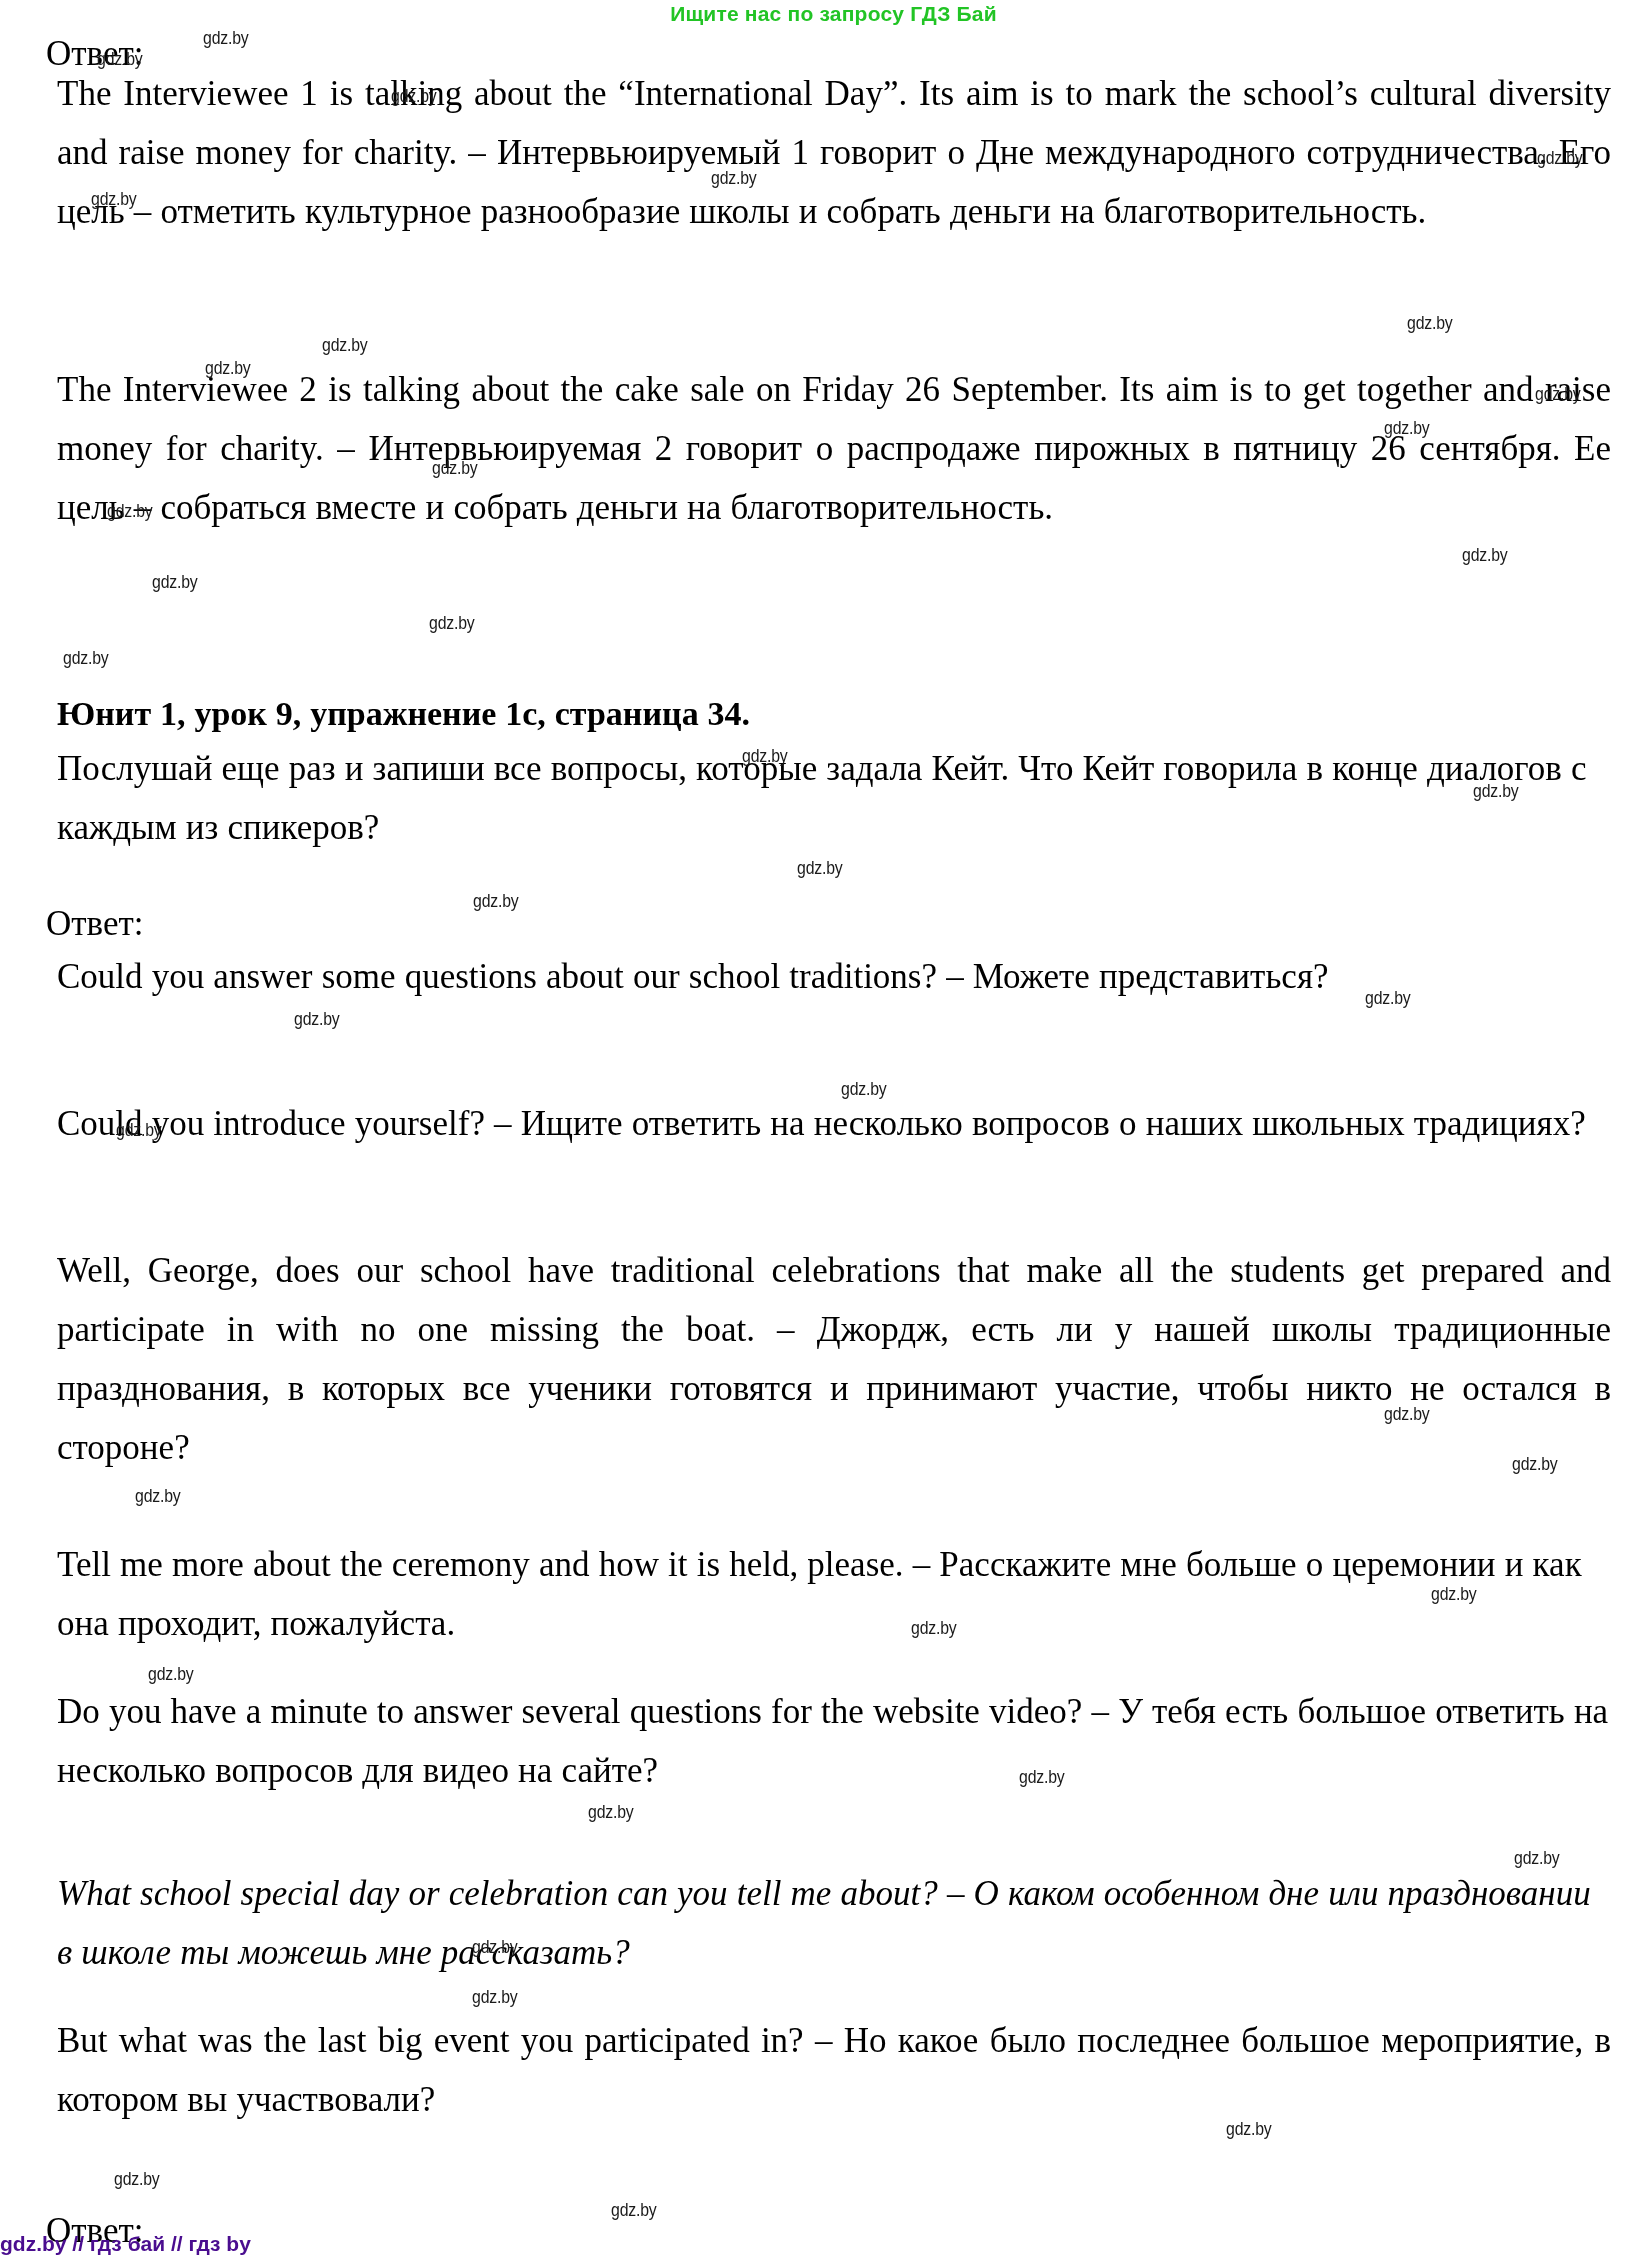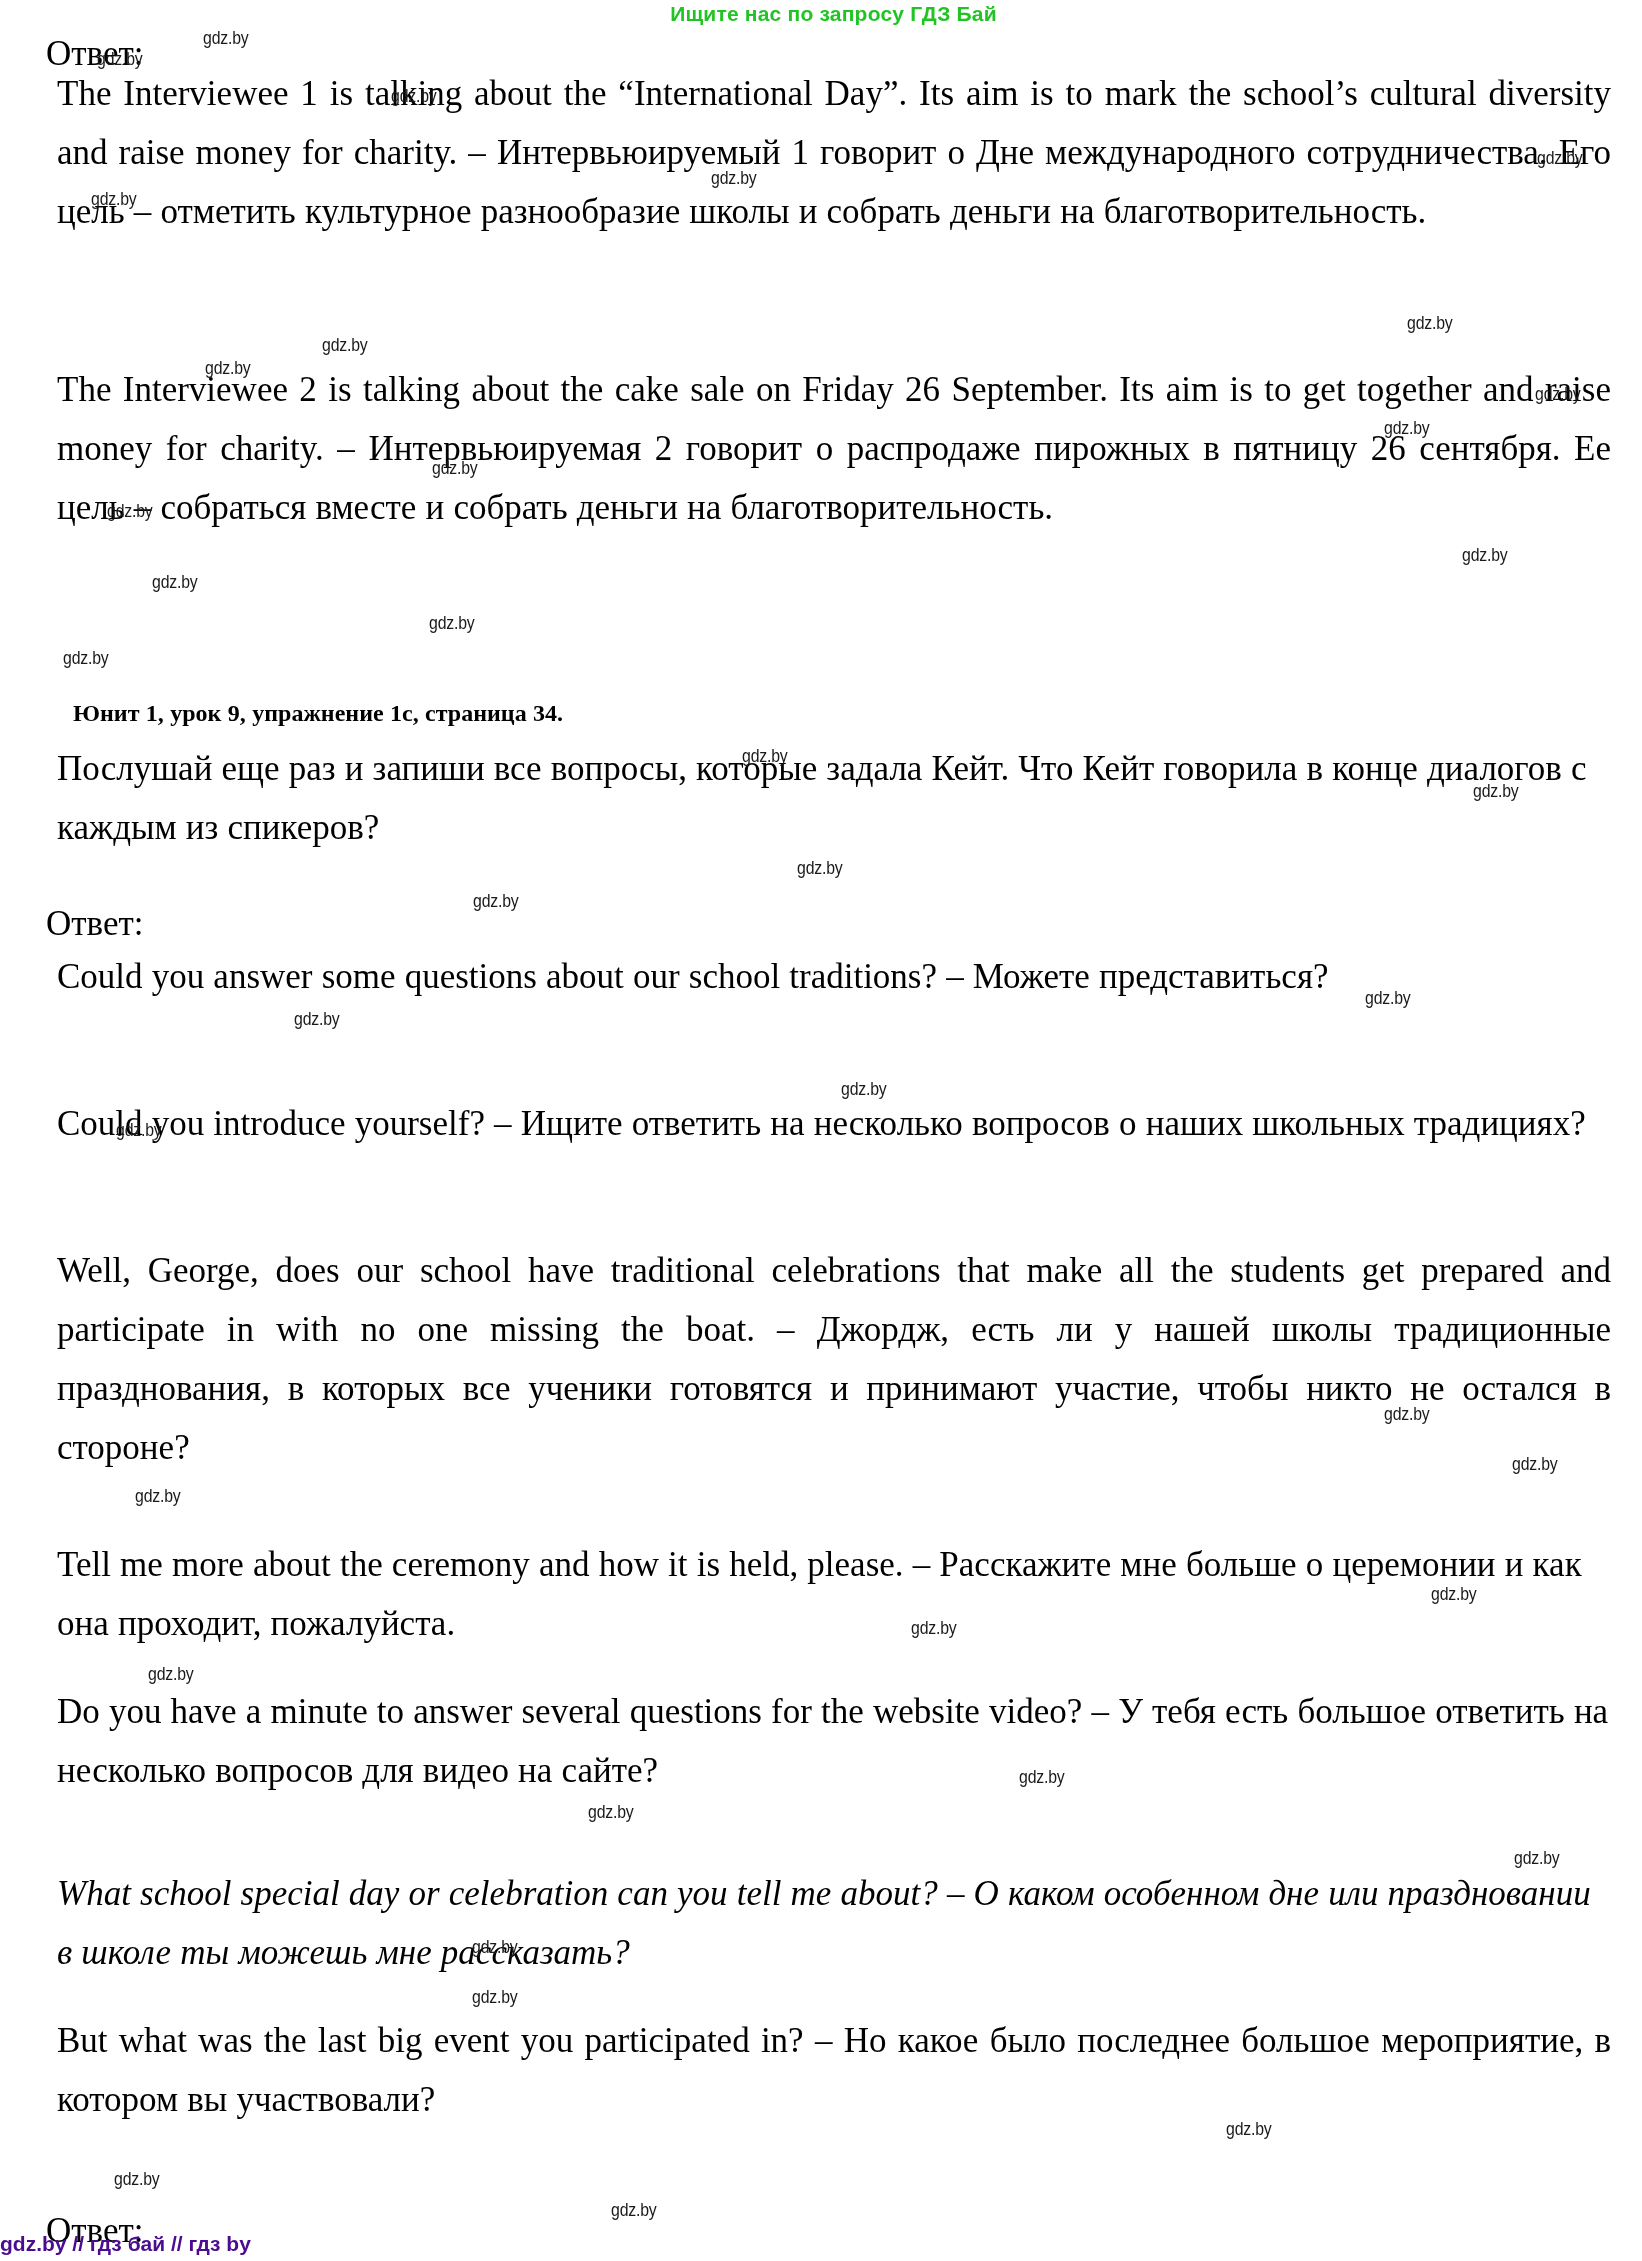"Юнит 1, урок 9, упражнение" .blk.bold { font-size: 24px -> 34px; margin-left: 16px -> none }
